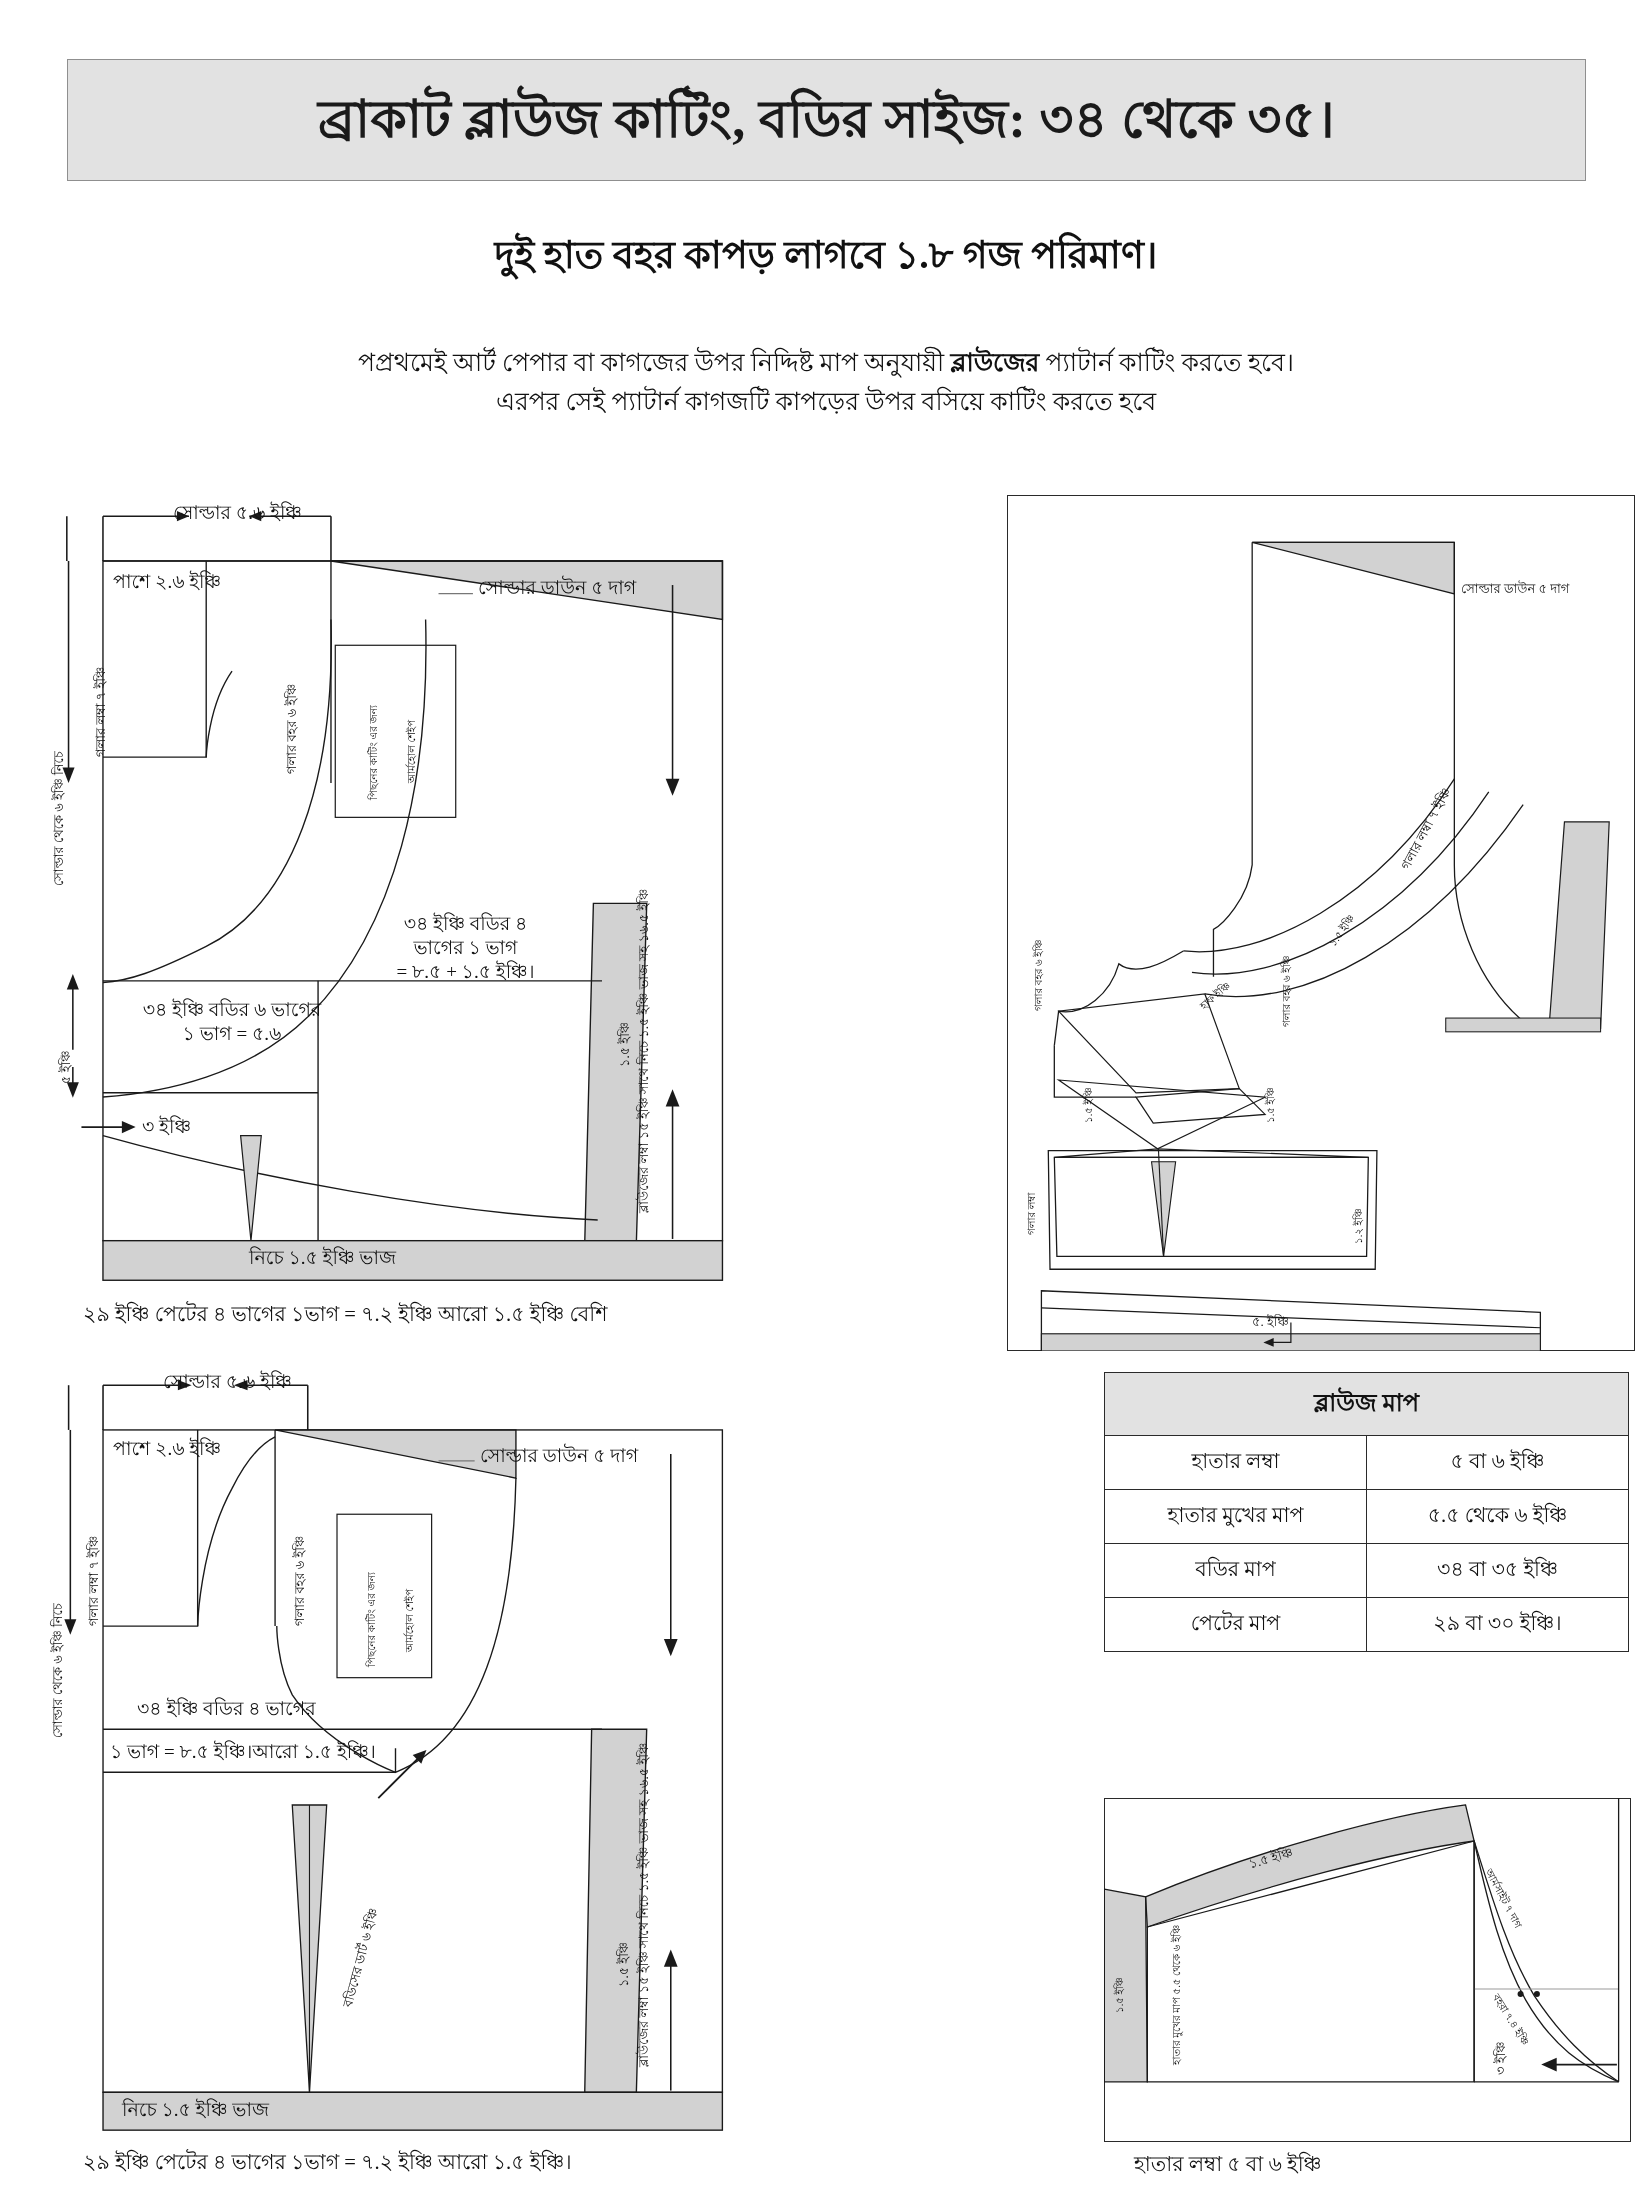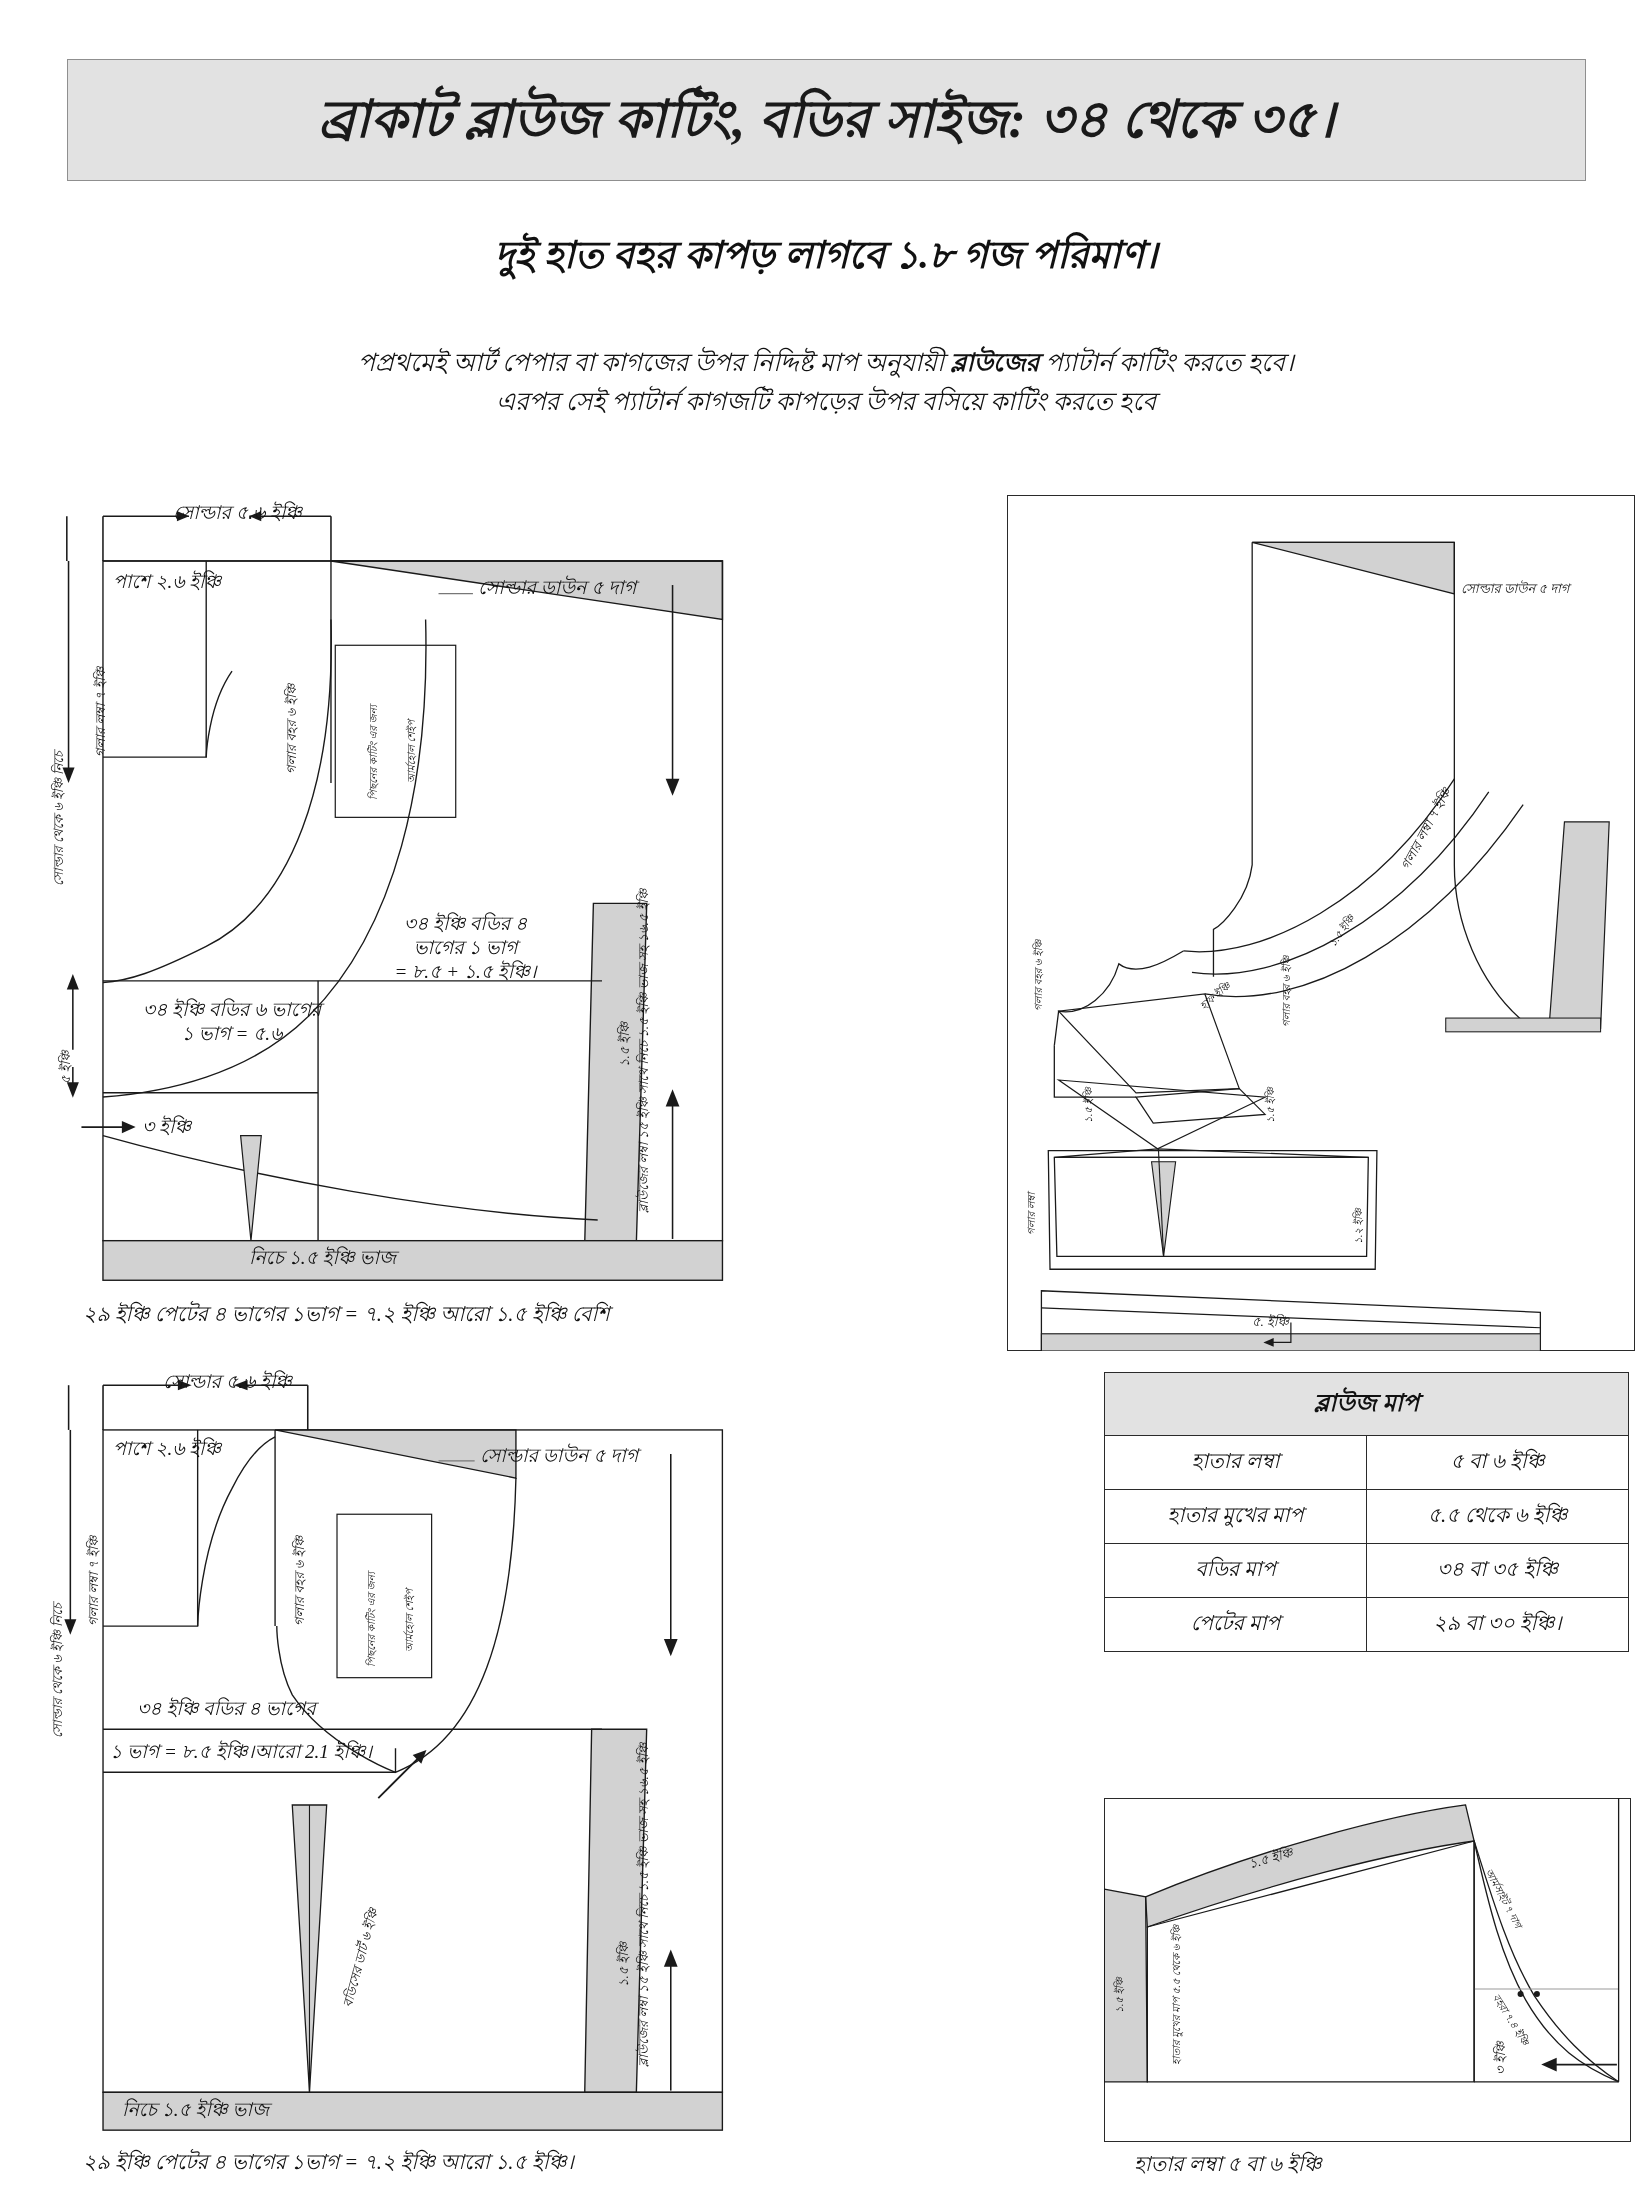"ব্রাকাট ব্লাউজ কাটিং, বডির সাইজ:" .page { font-style: italic -> none }
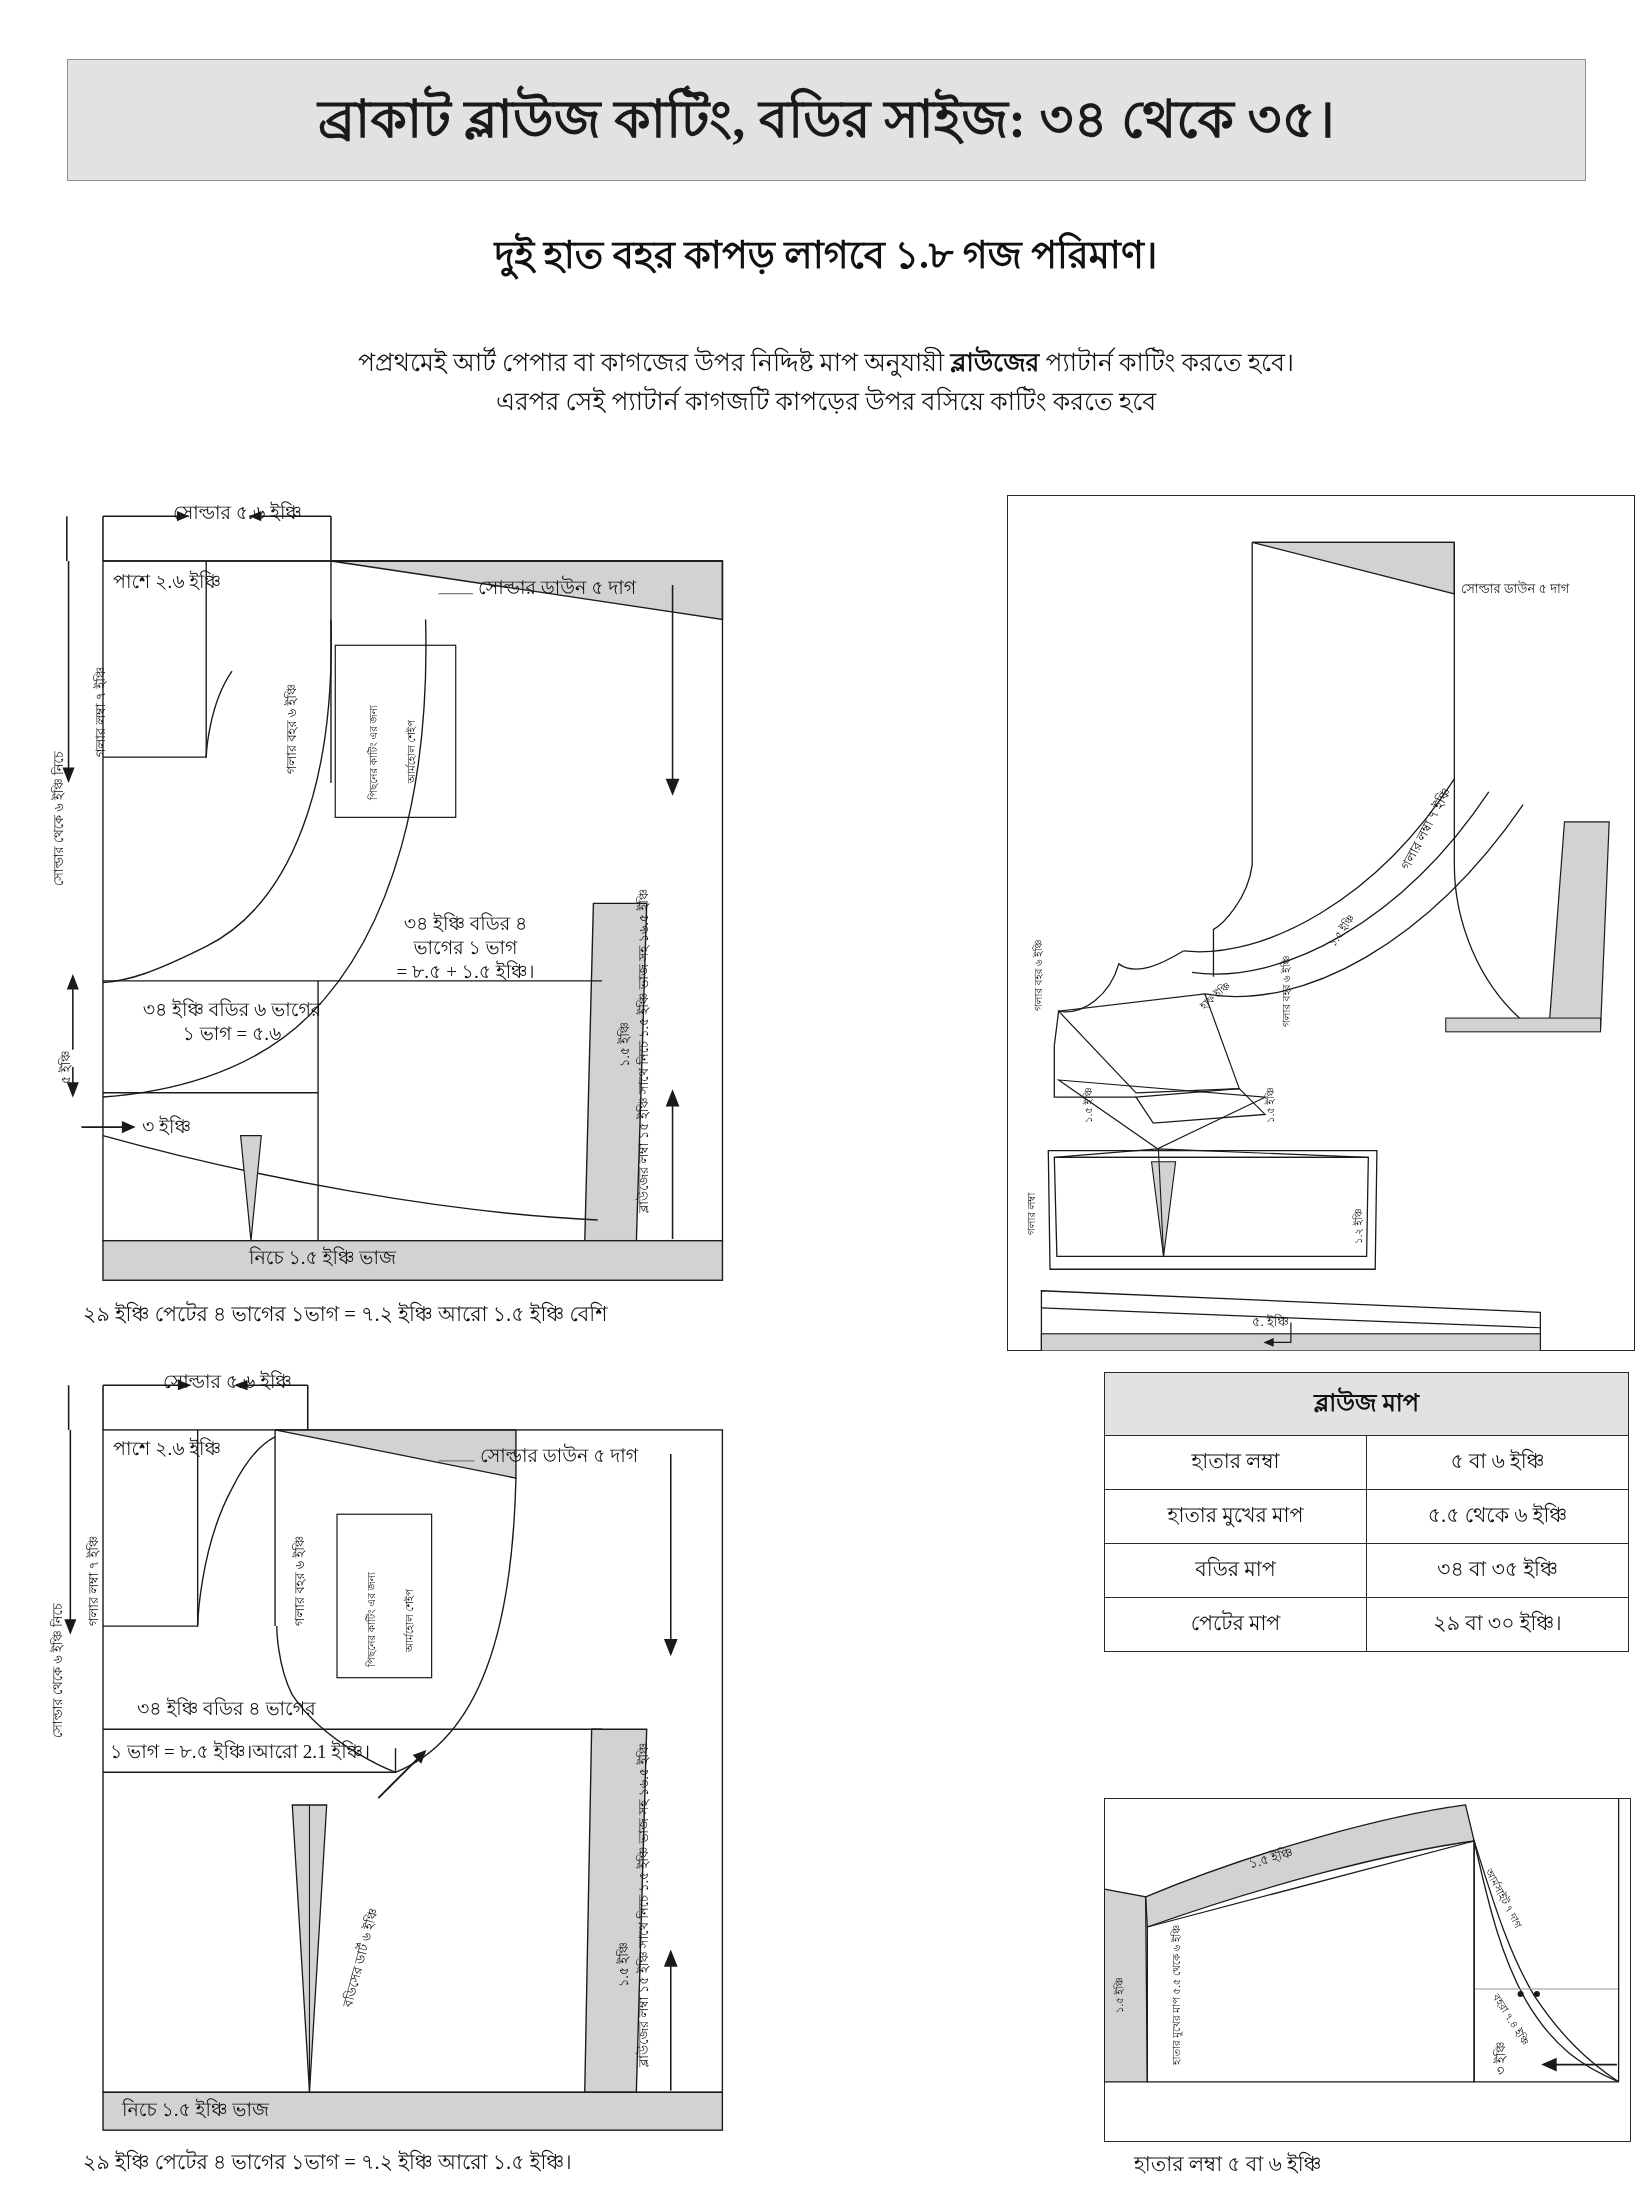"১ ভাগ = ৮.৫ ইঞ্চি।আরো" span.lbl { text: 2.1 -> ১.৫ }
